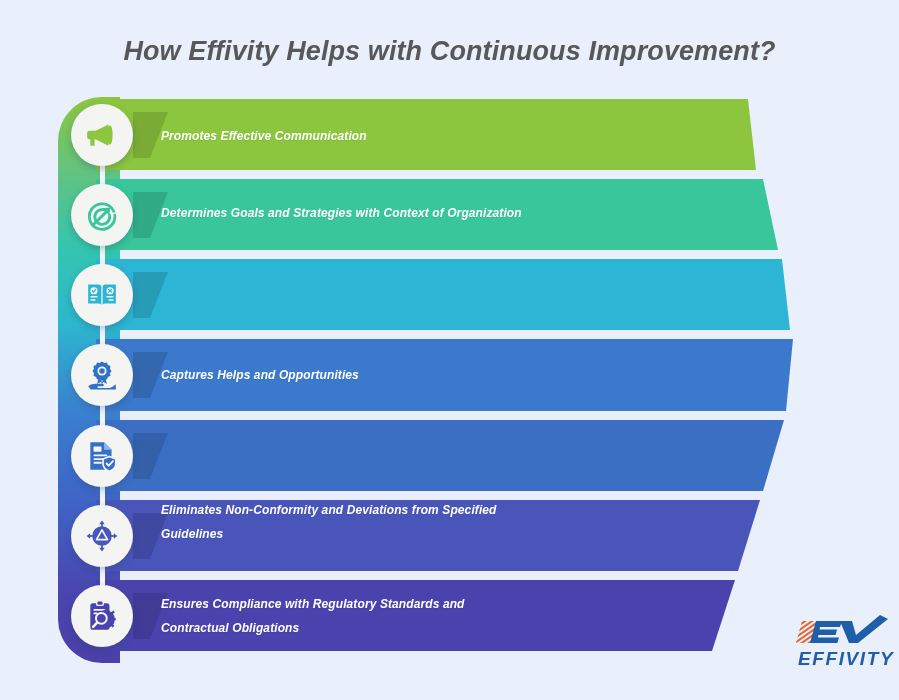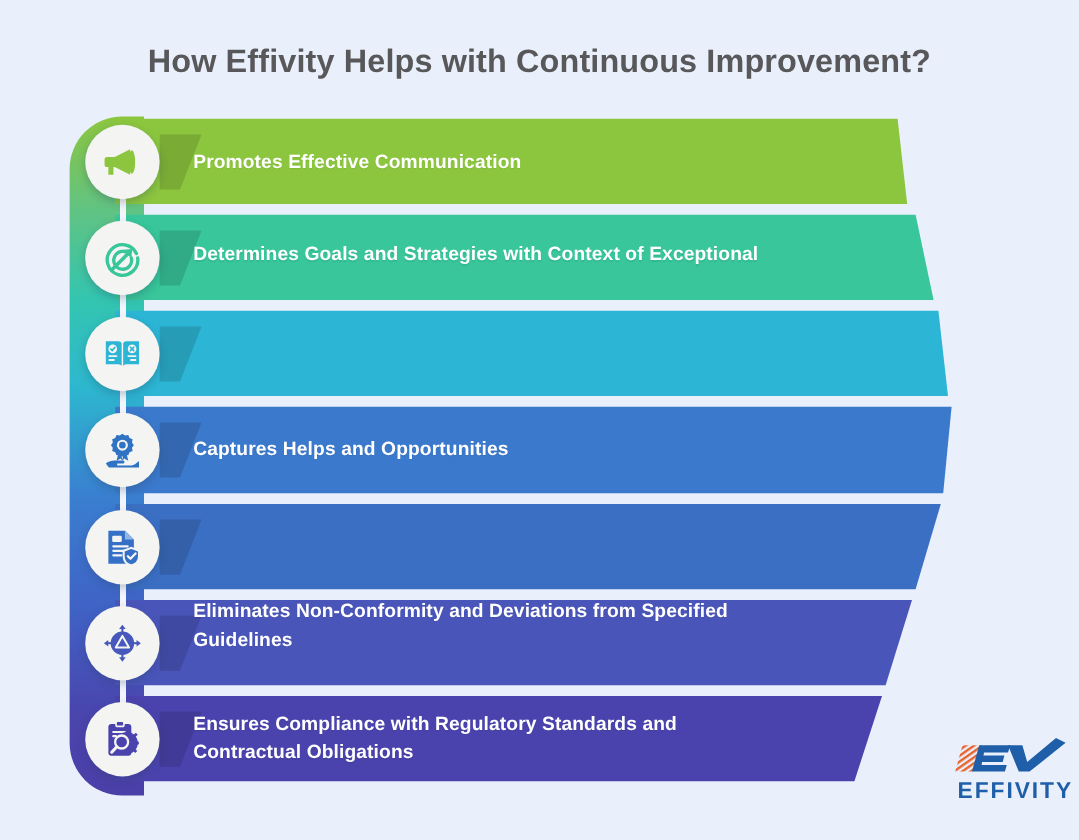"How Effivity Helps with Continuous" #stage { font-style: none -> italic }
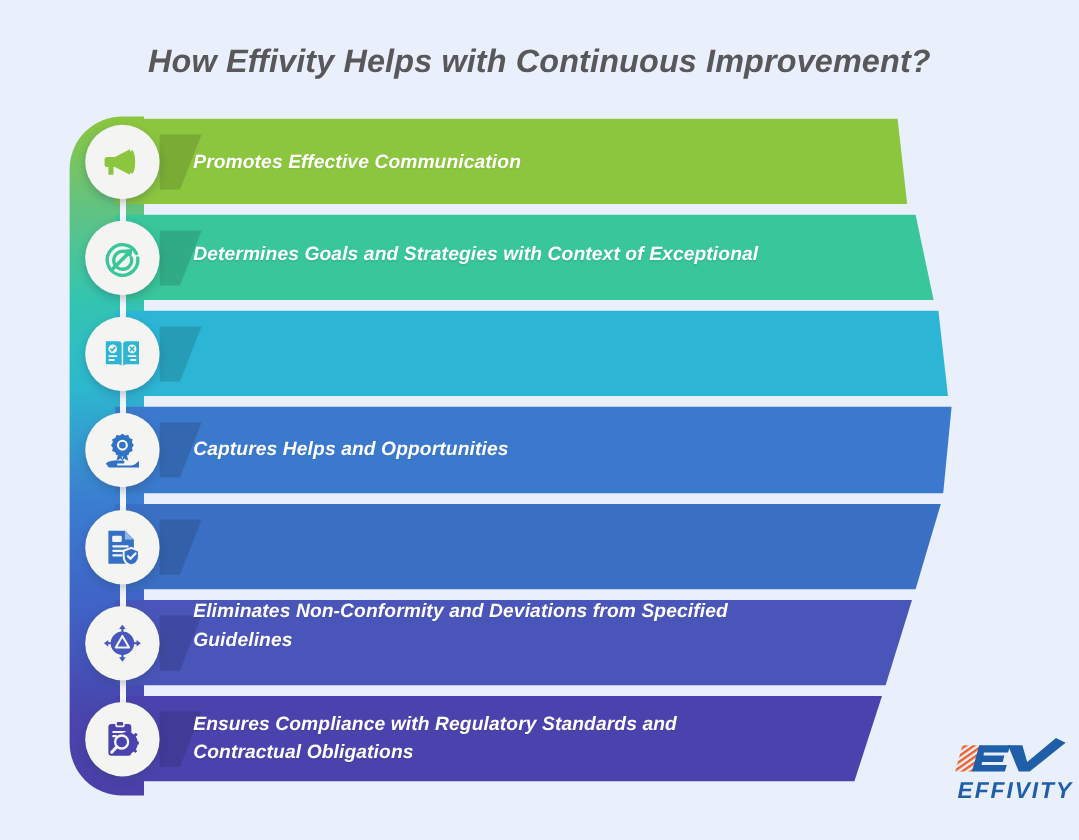"Promotes Effective Communication" .row-label { font-size: 16px -> 12px }
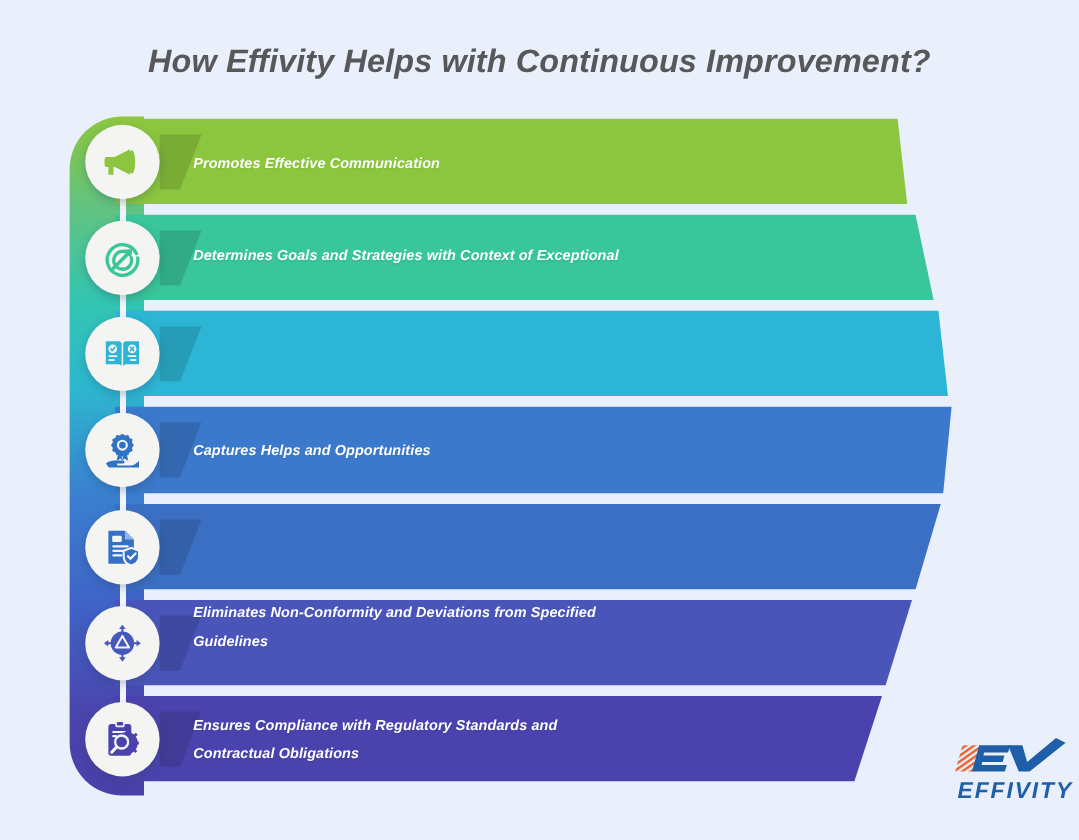"Determines Goals and Strategies with" div.row-label { text: Exceptional -> Organization }
